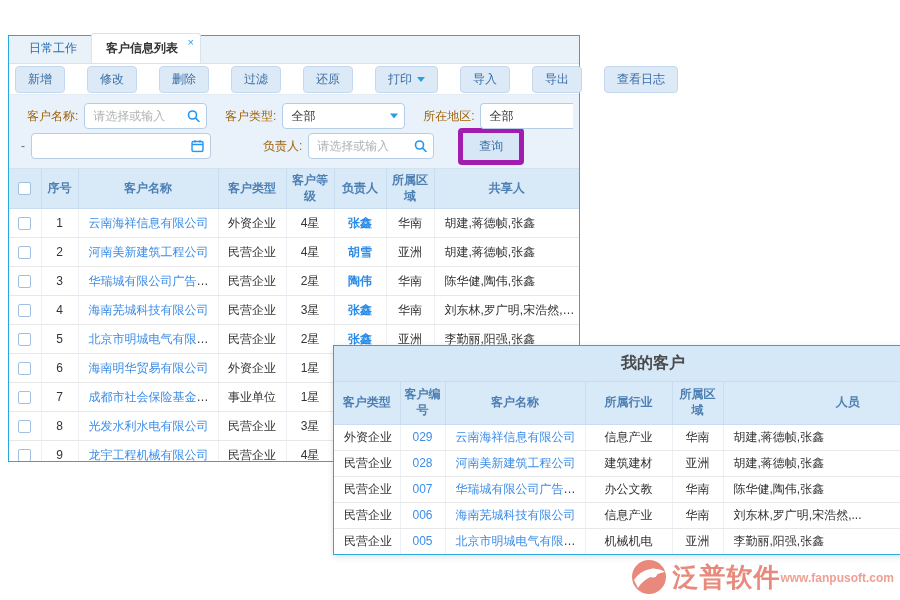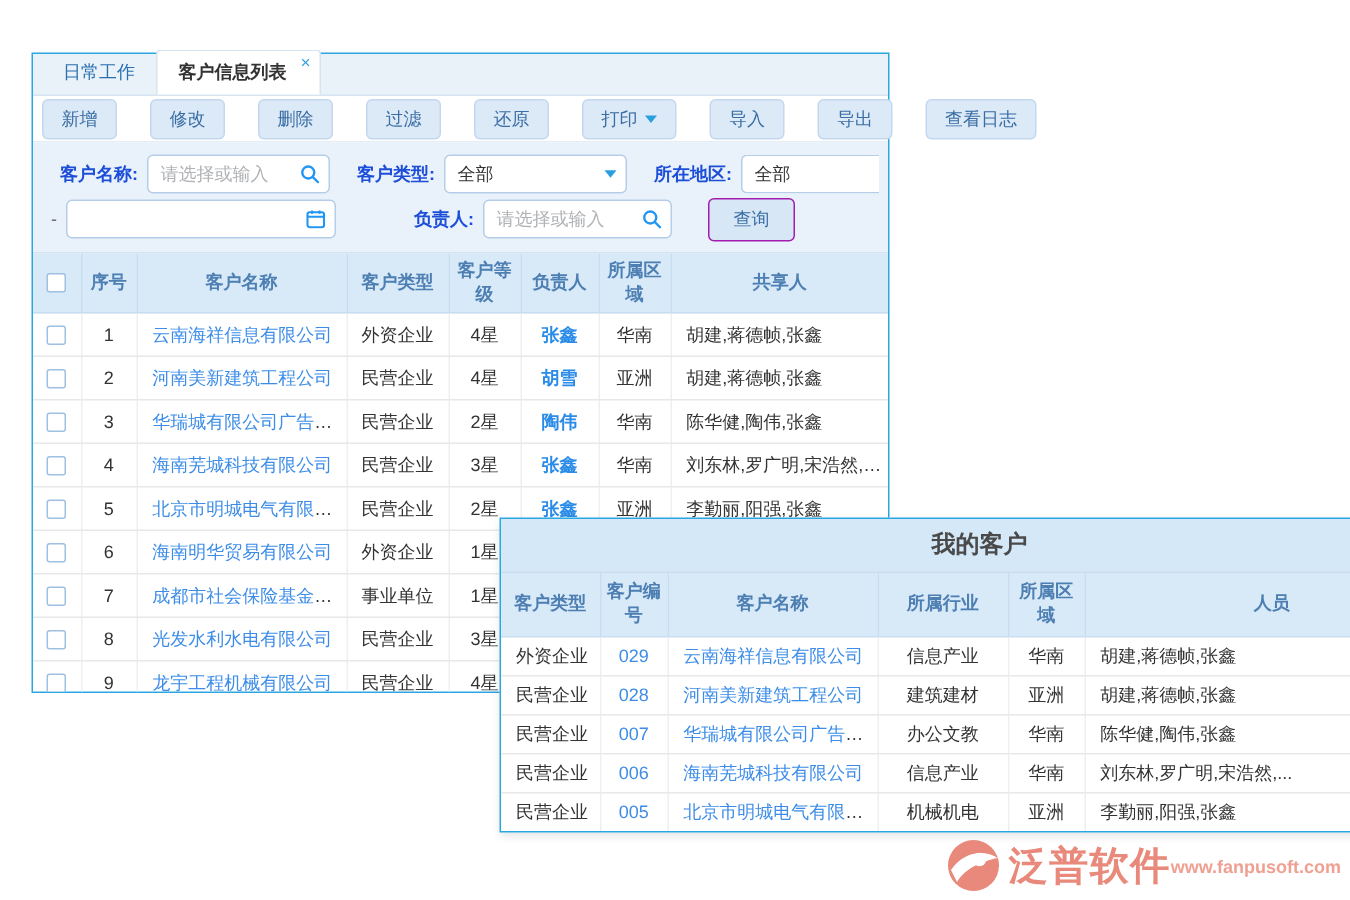"日常工作" #panel1 { left: 21px -> 8px }
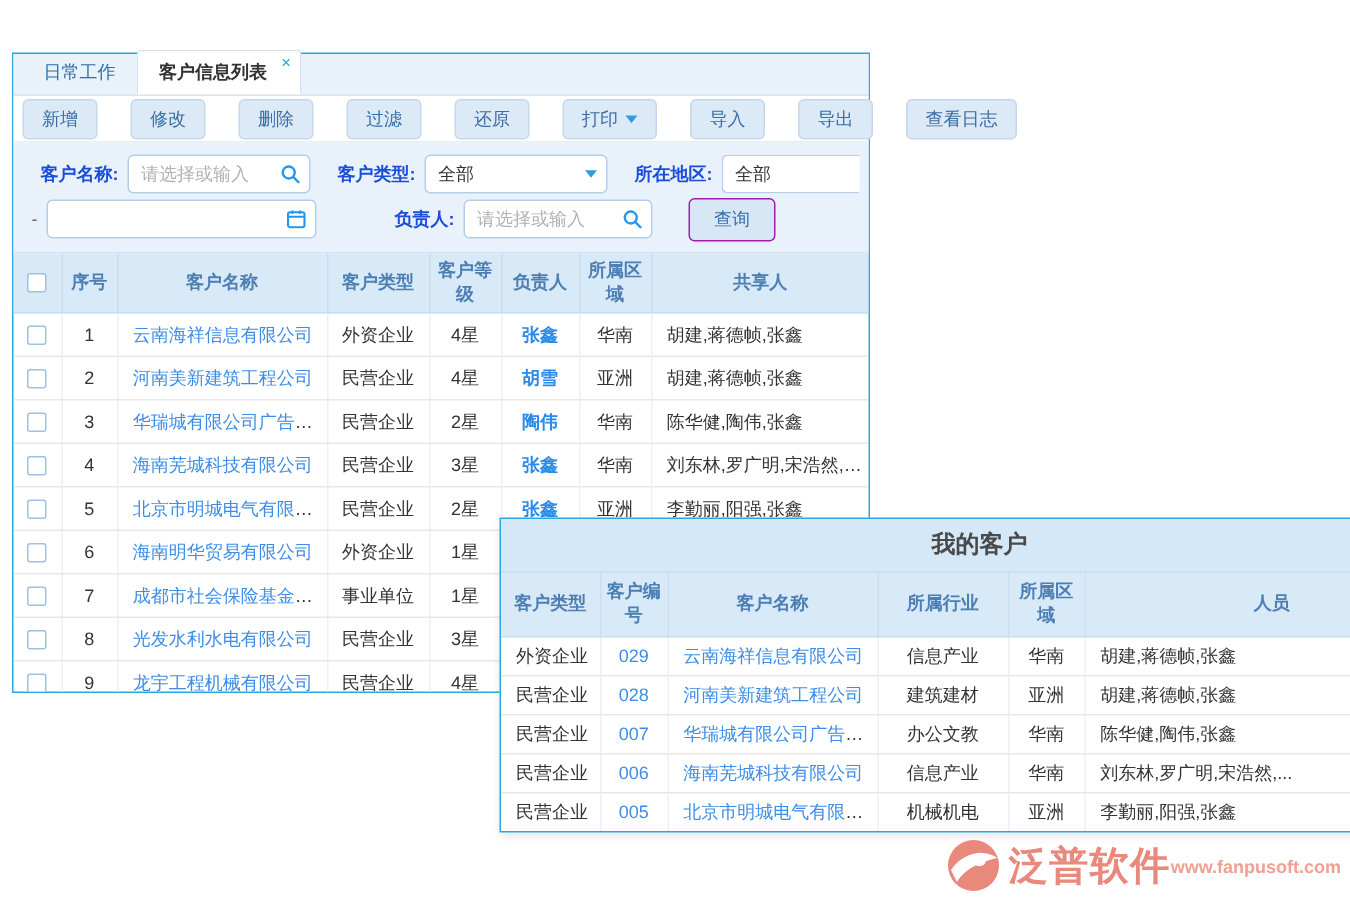"客户名称:" .flabel { color: #1d4ed8 -> #a16207; font-weight: bold -> normal }
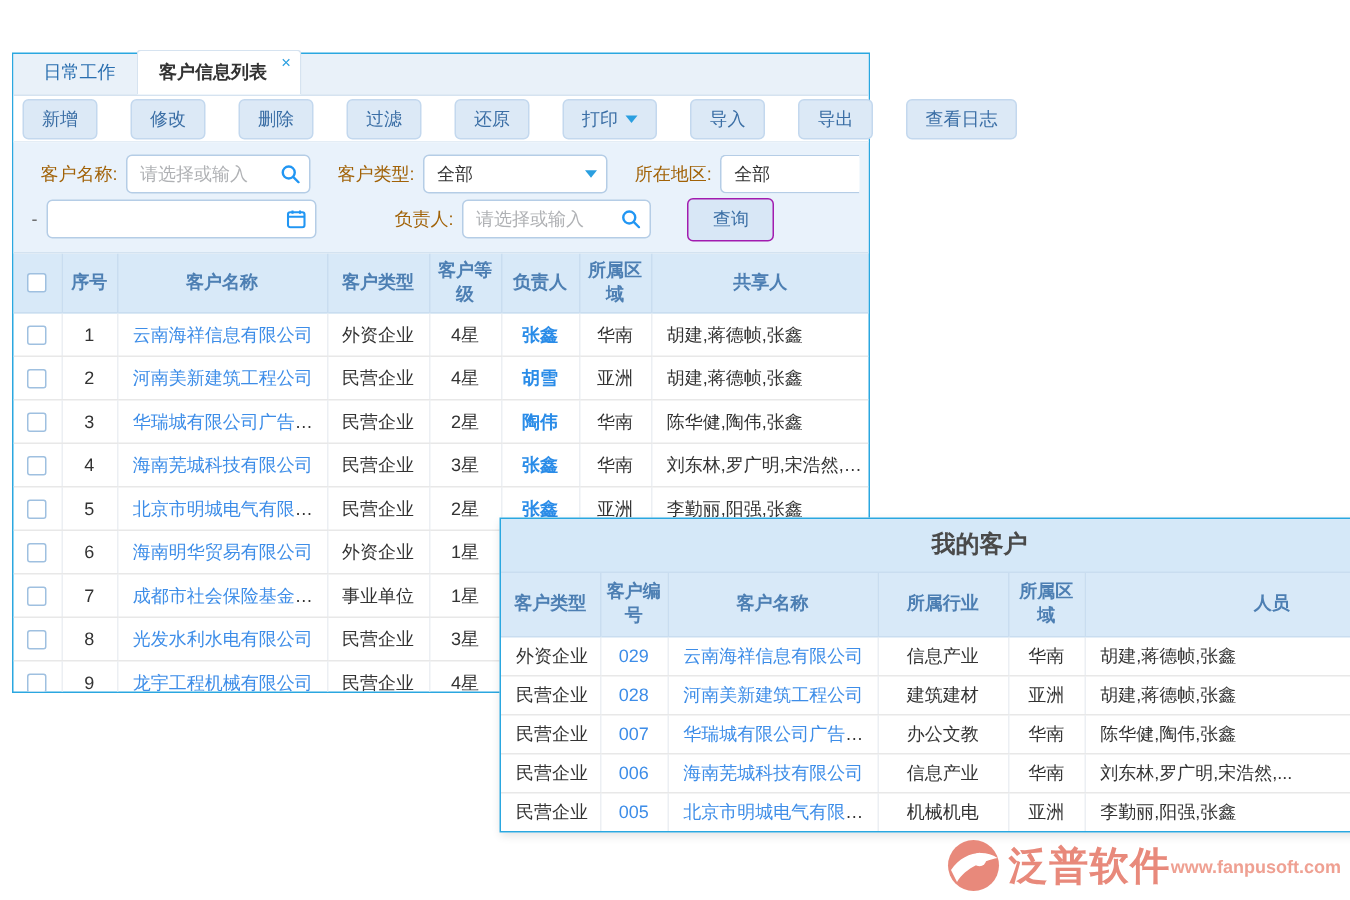"查询" .qbtn { border: 1px solid #a21caf -> 5px solid #a21caf }
